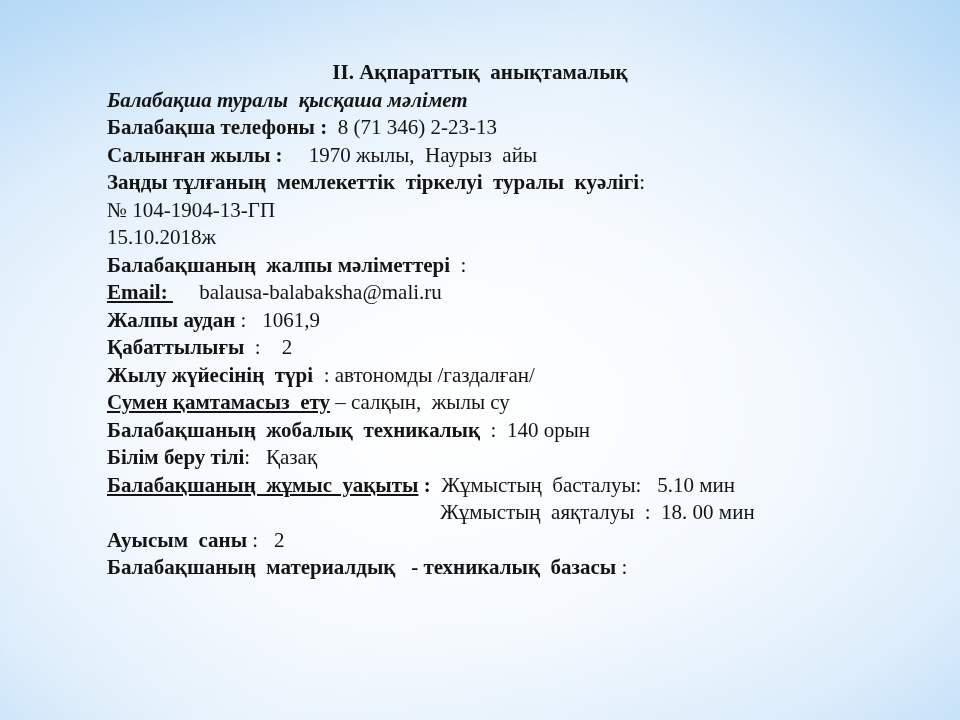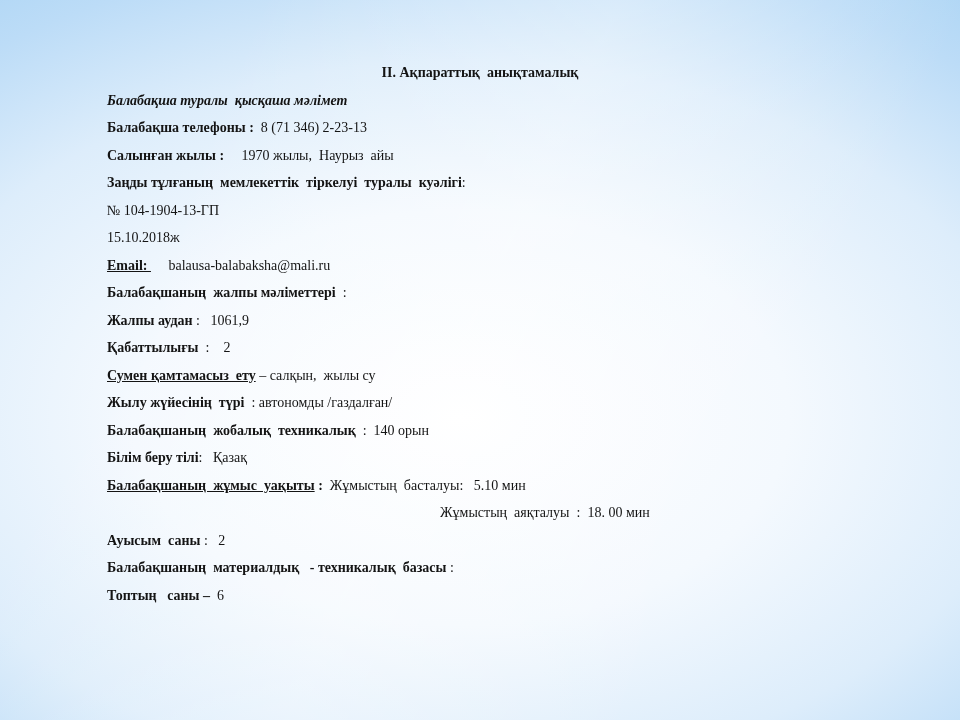"ІІ. Ақпараттық анықтамалық" .line { font-size: 14px -> 21px }
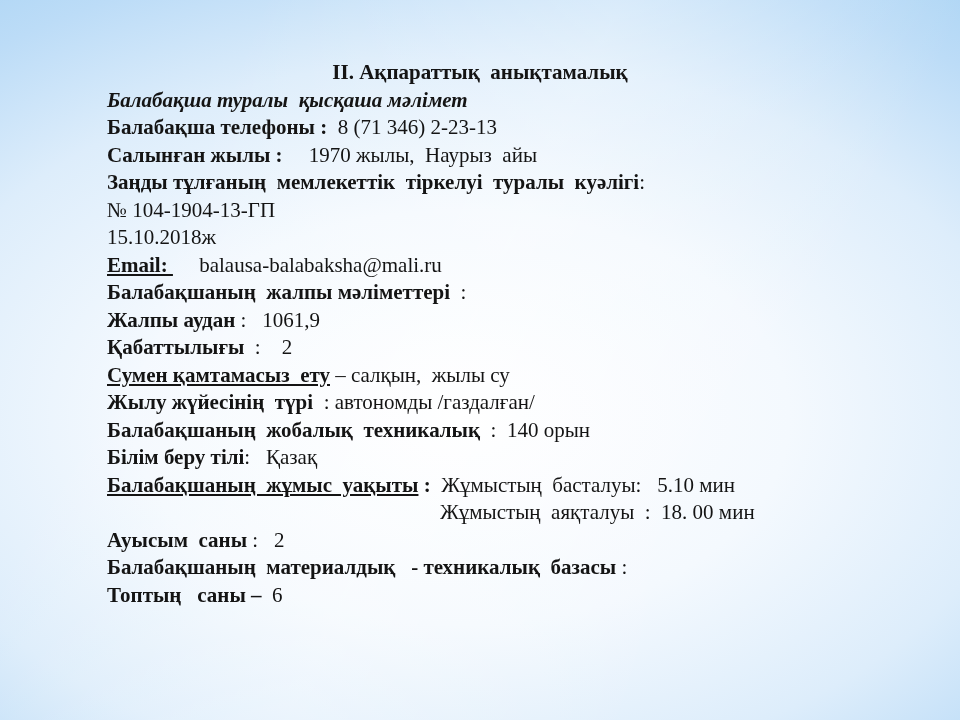"Email: balausa-balabaksha@mali.ru" div.line { order: before "Балабақшаның жалпы мәліметтері :" -> after "Балабақшаның жалпы мәліметтері :" }
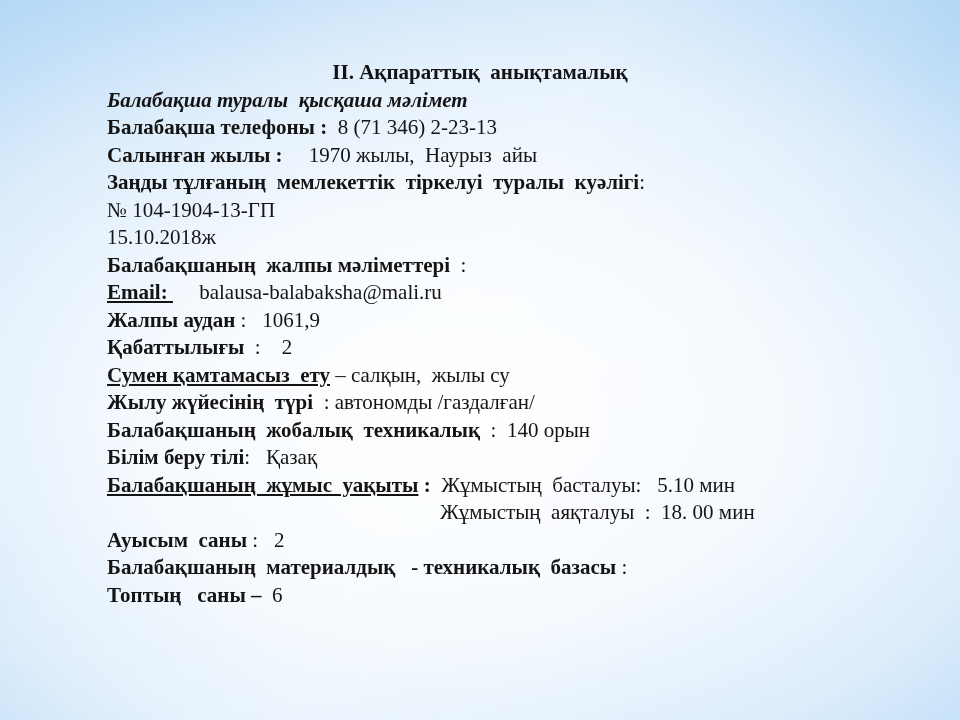"Сумен қамтамасыз ету – салқын," div.line { order: before "Жылу жүйесінің түрі : автономды" -> after "Жылу жүйесінің түрі : автономды" }
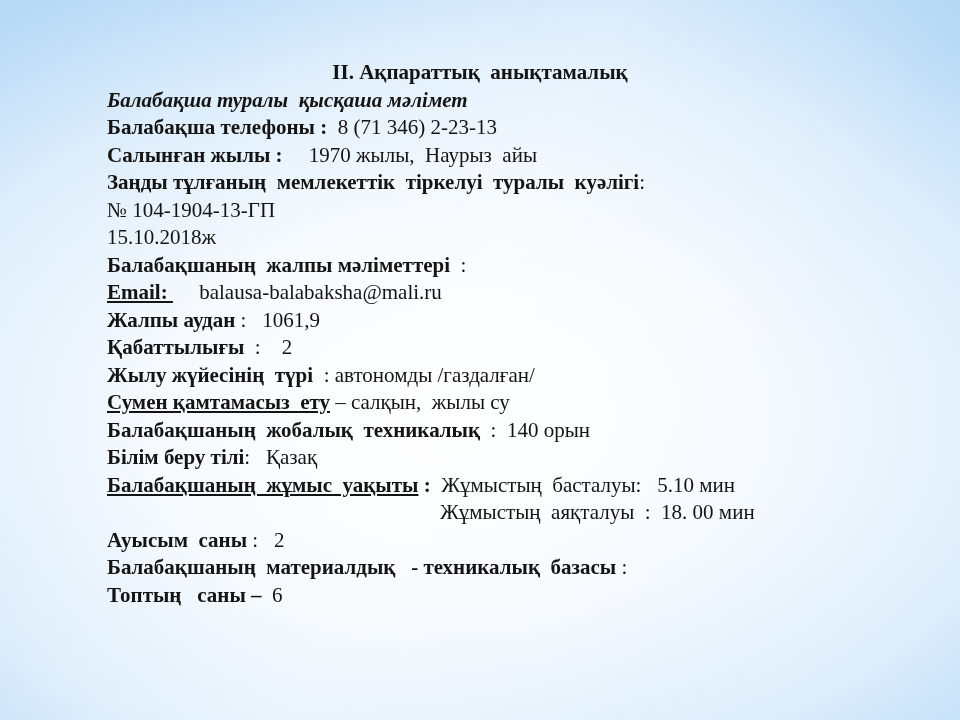"Топтың саны – 6" div.line { html: <div><span>Топтың саны –</span><span> 6</span></div> -> none }
